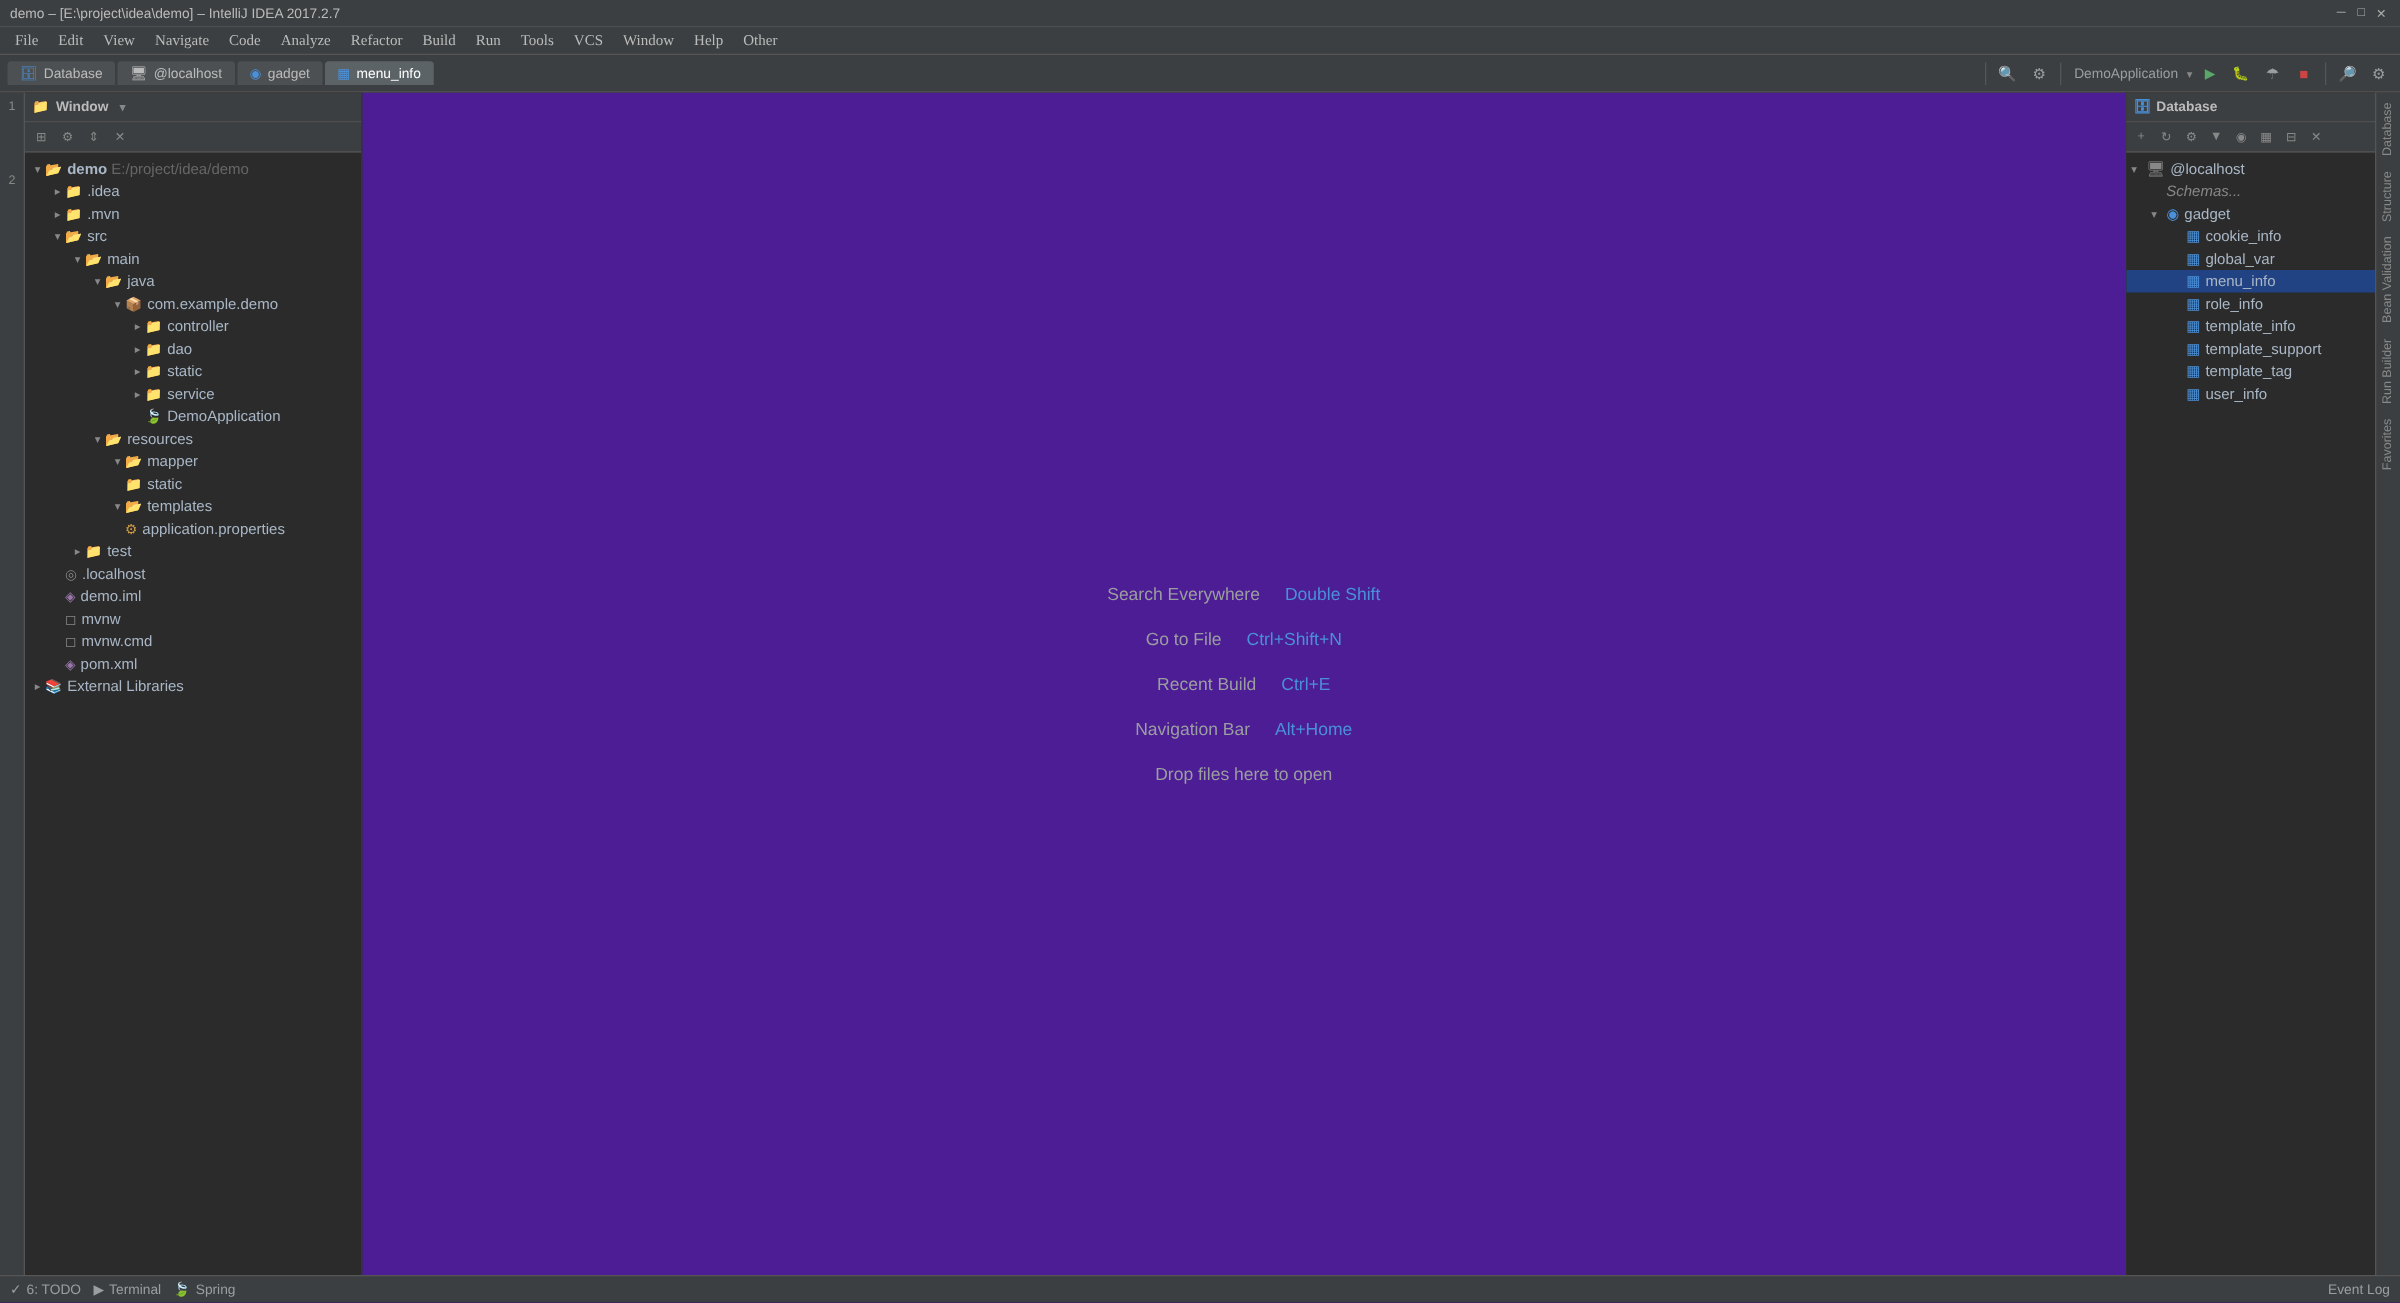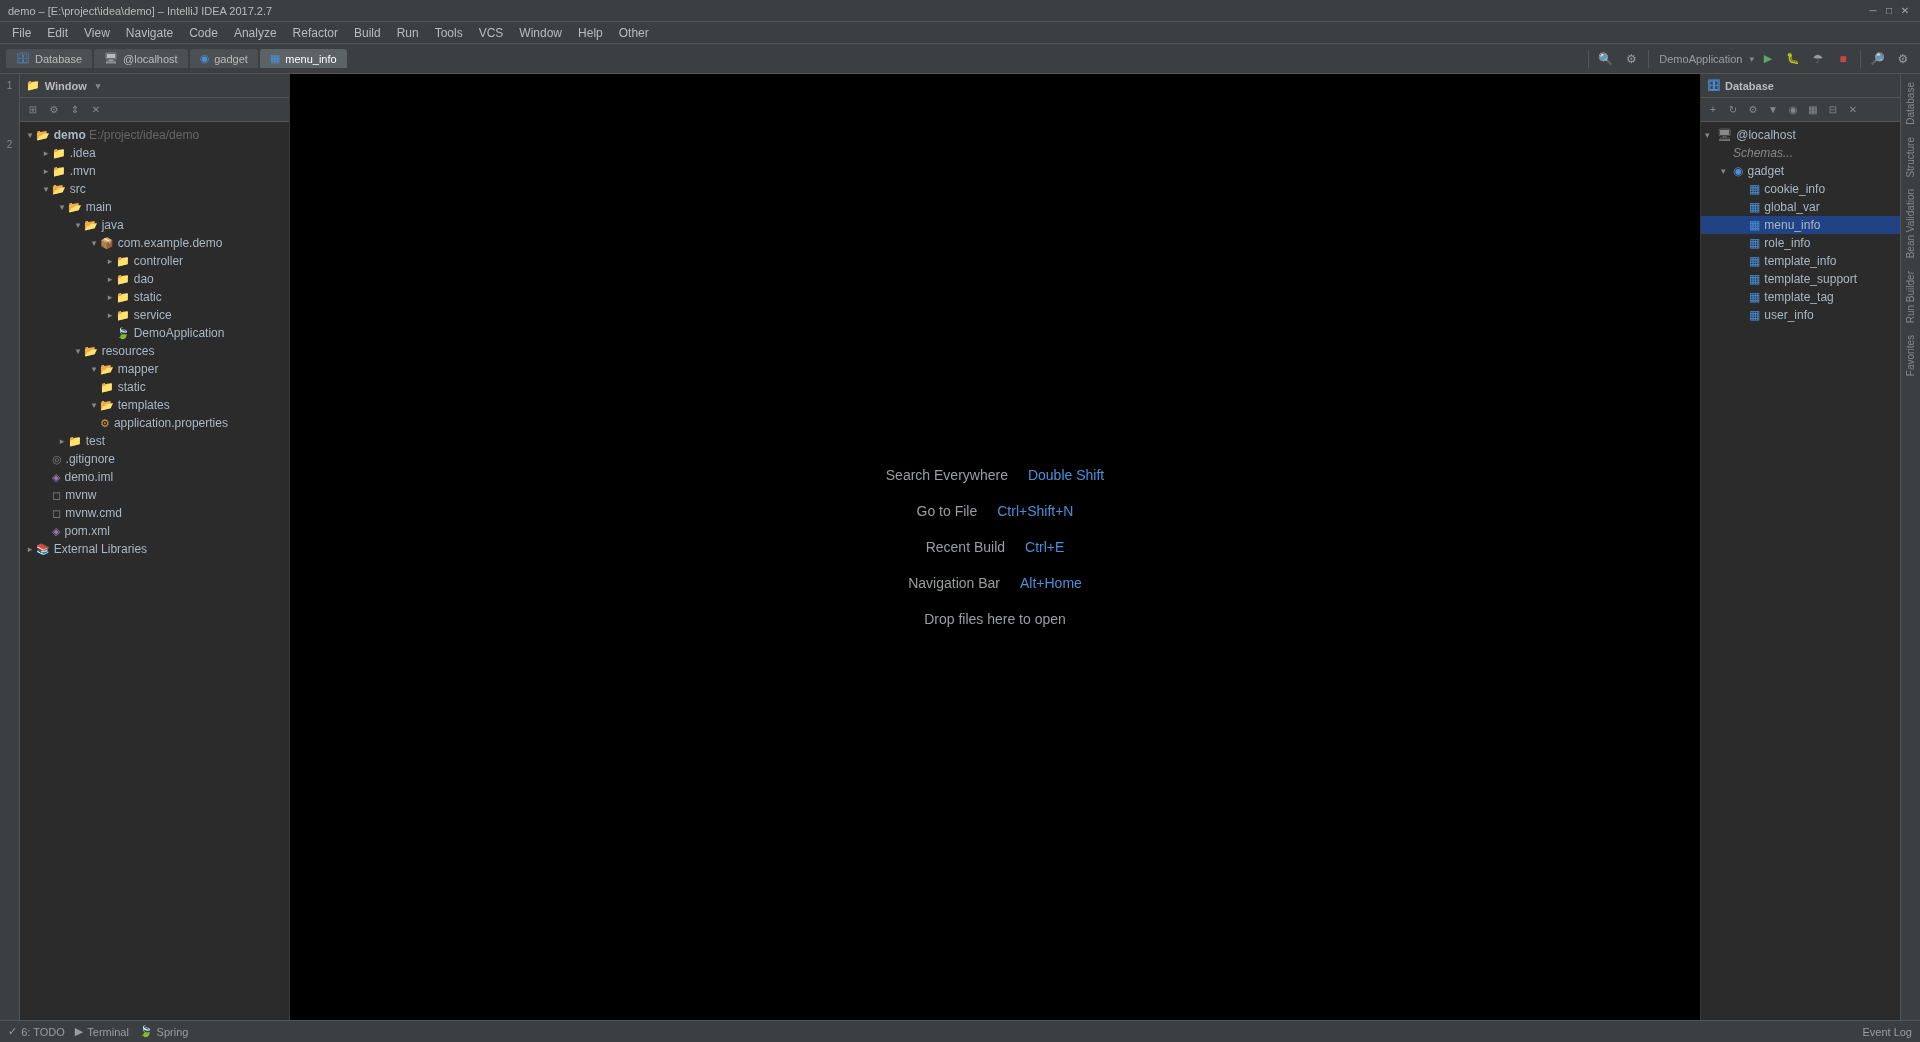"File" .menu-item { font-family: none -> Liberation Serif, serif }
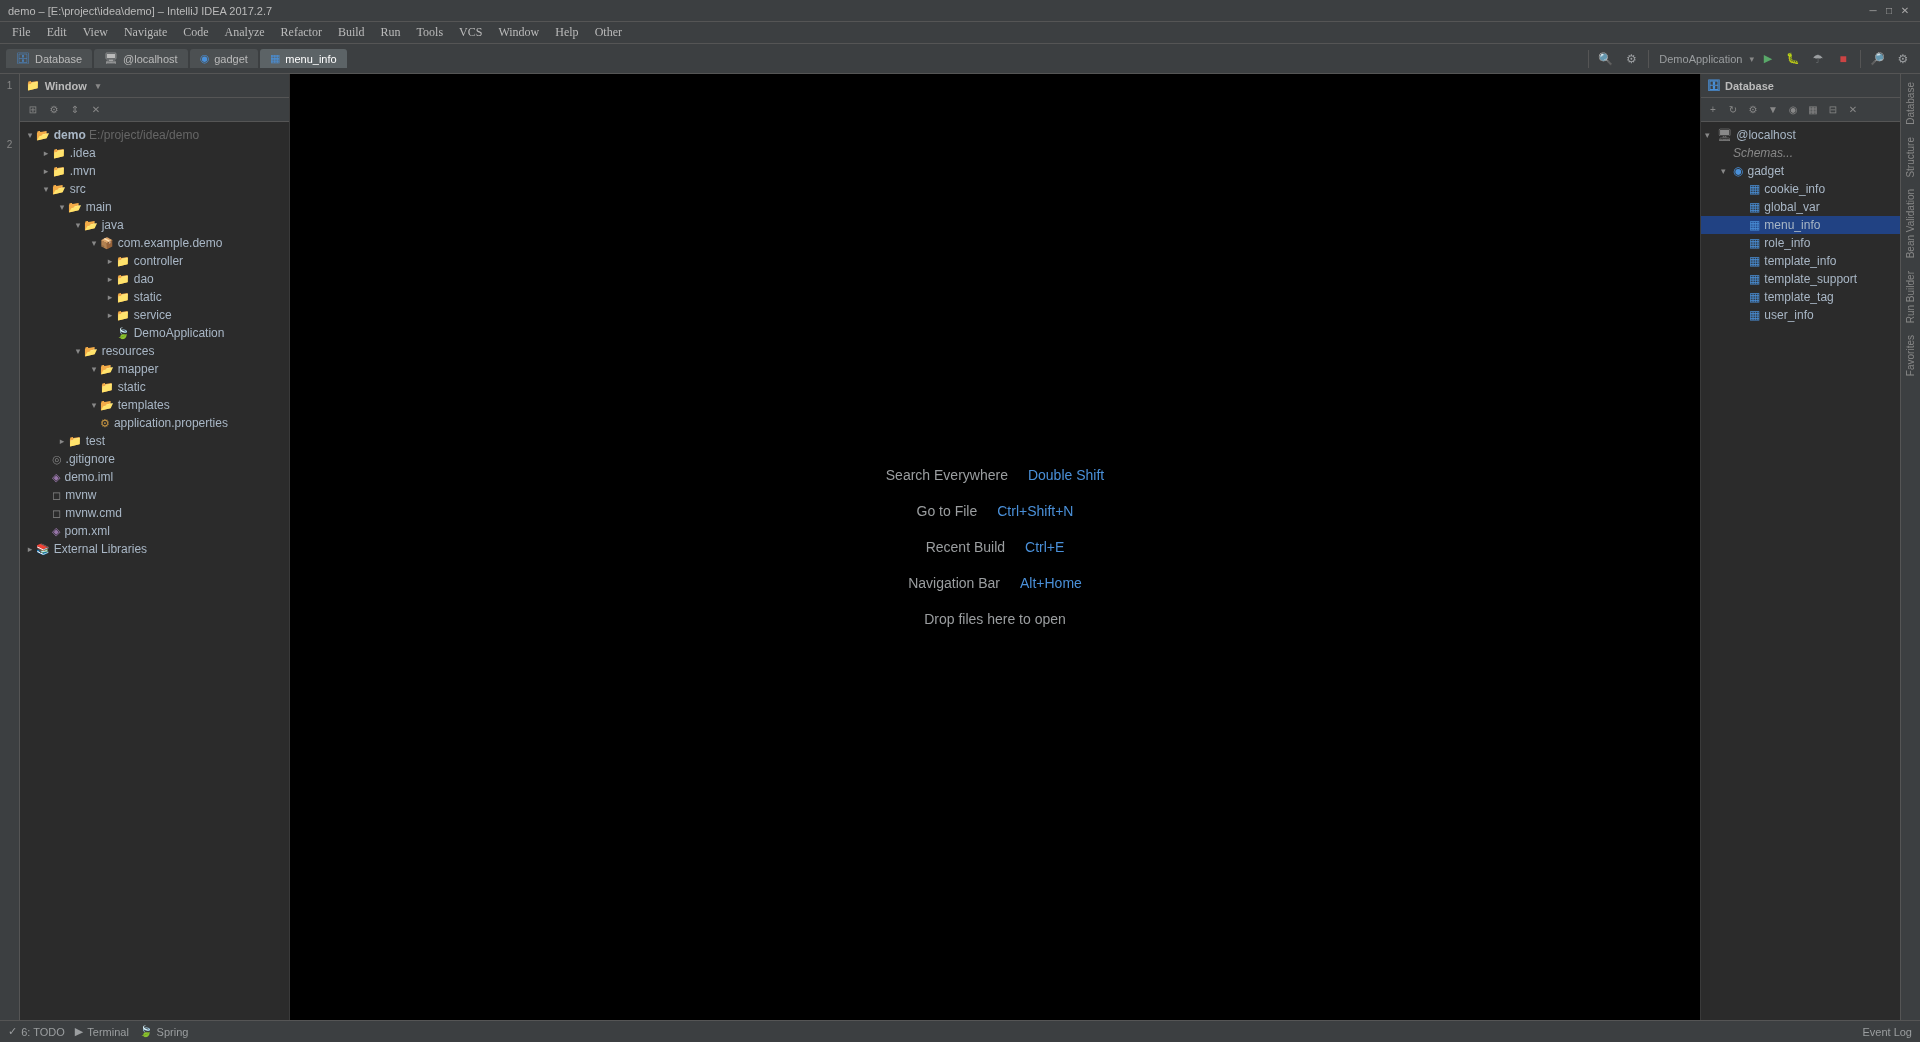".gitignore" span { text: .gitignore -> .localhost }
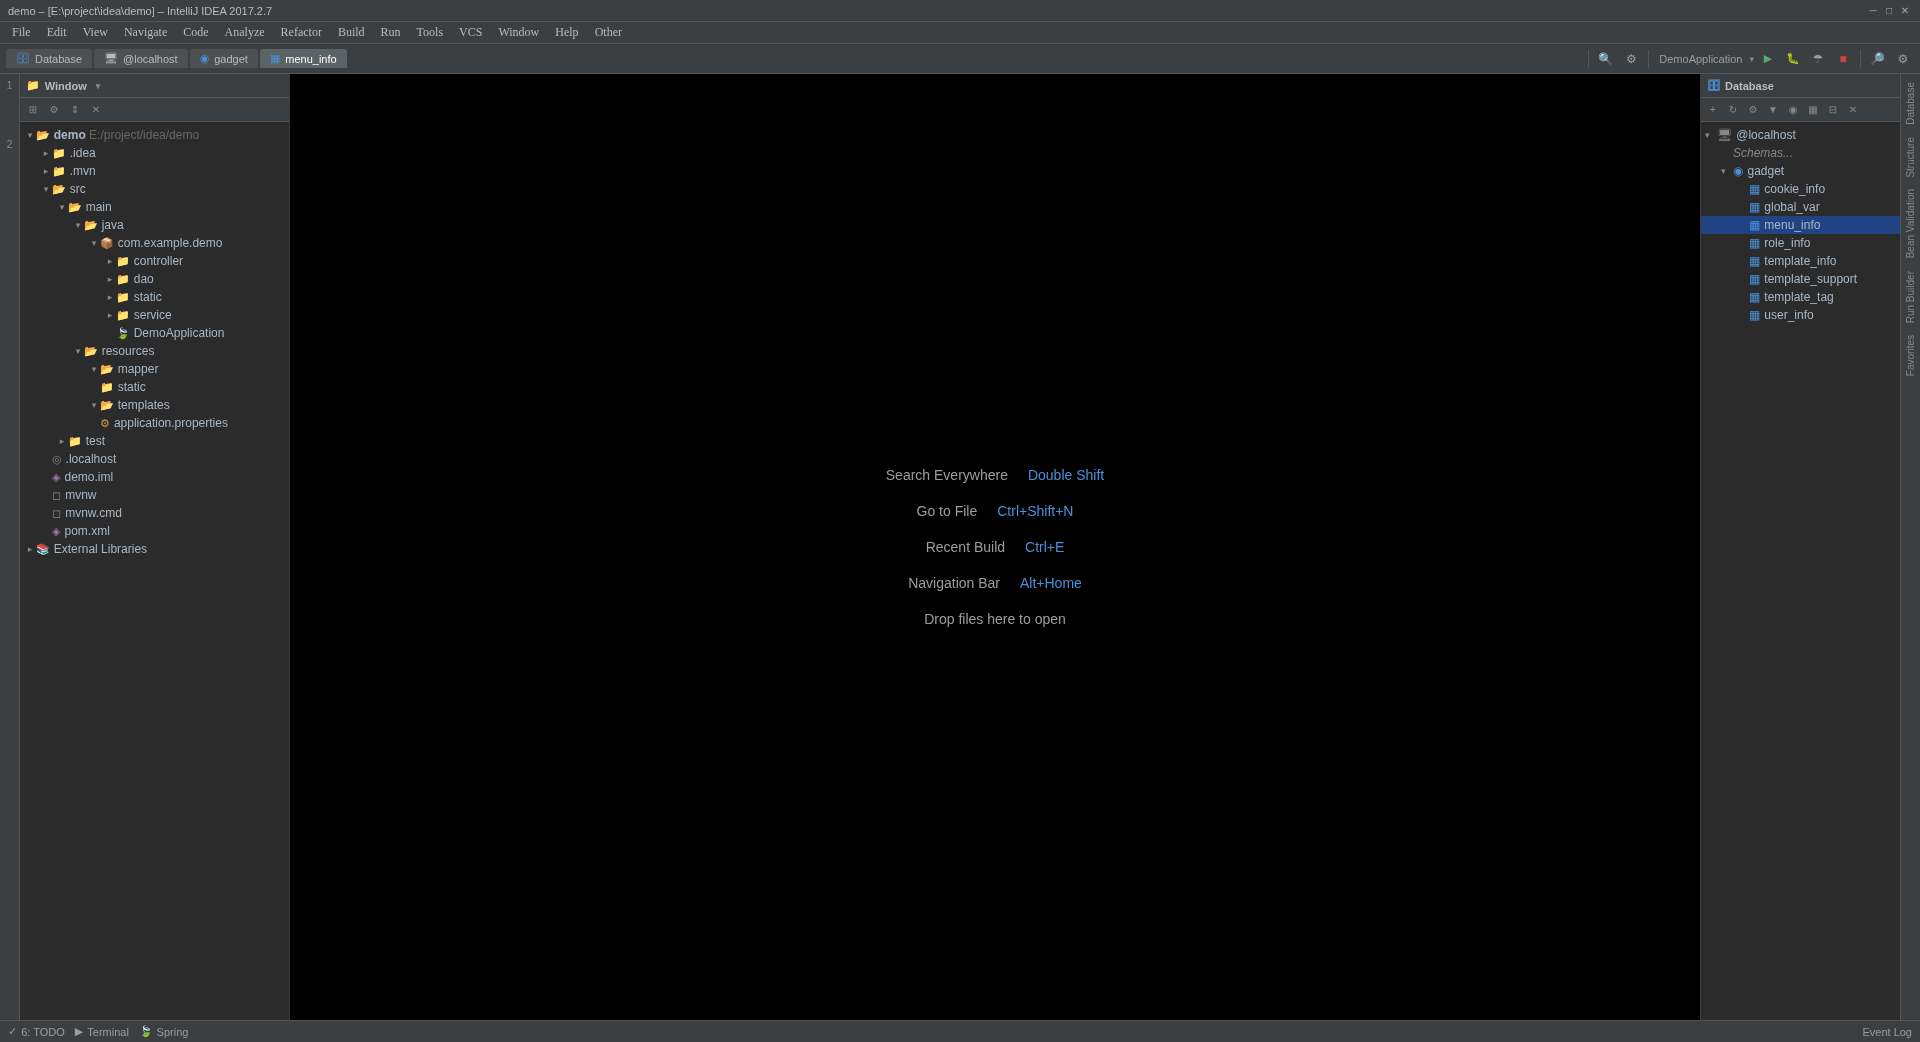"Search Everywhere" .editor-area { background: #000000 -> #4c1d95 }
